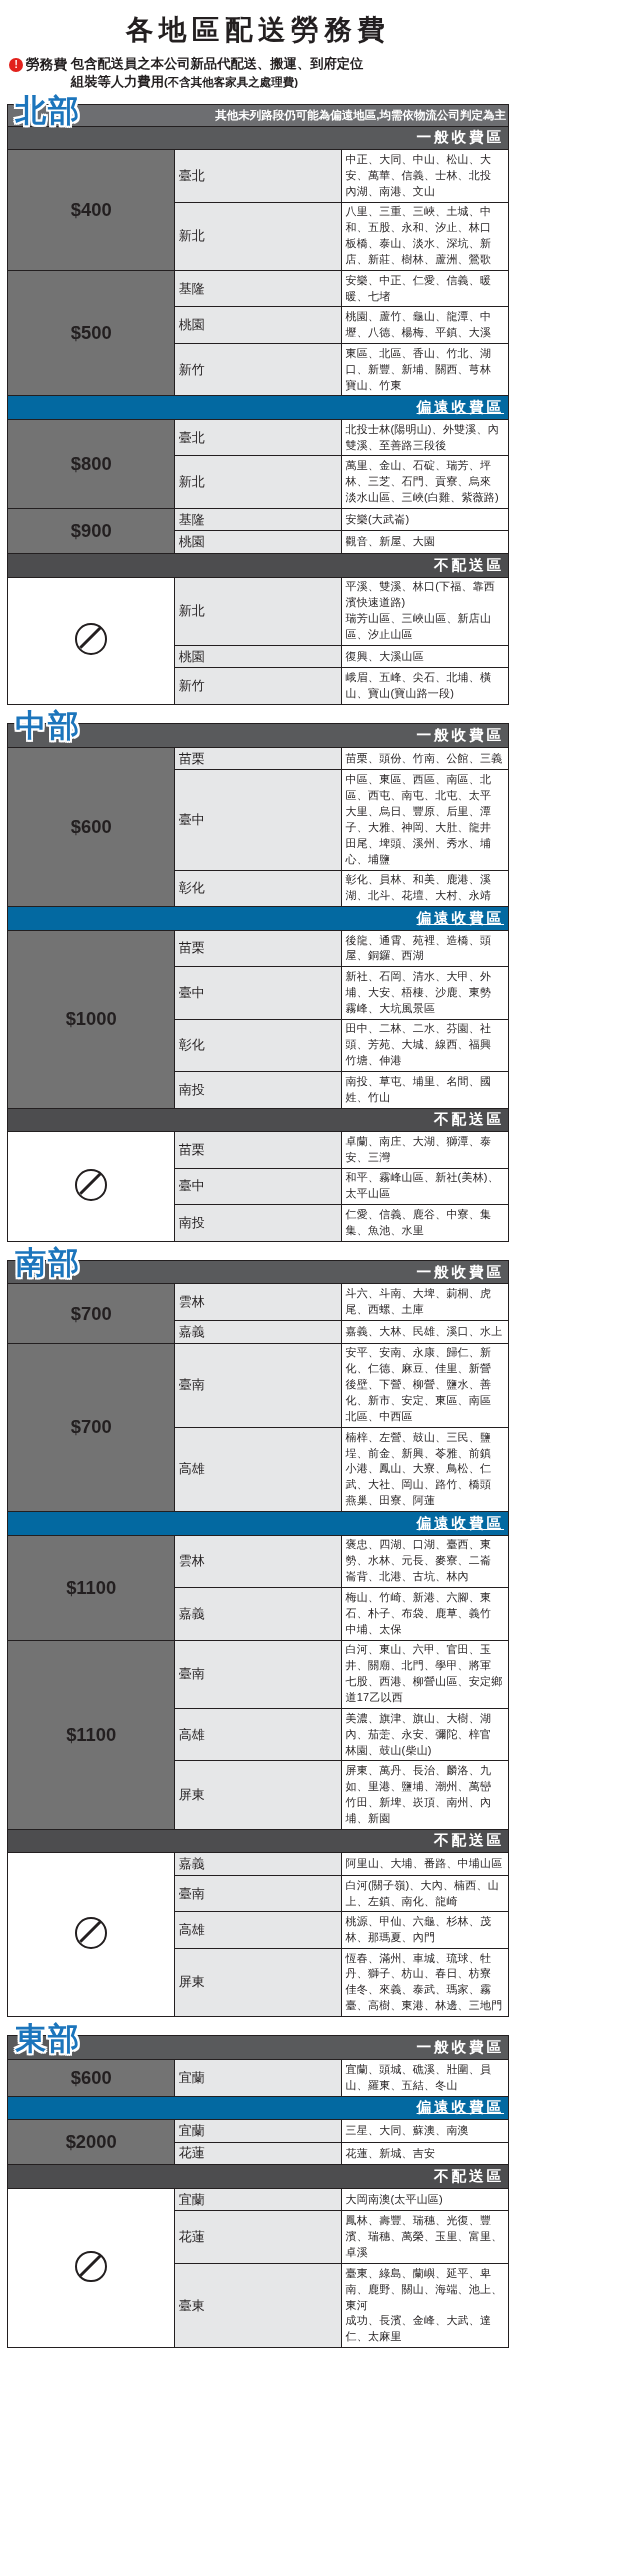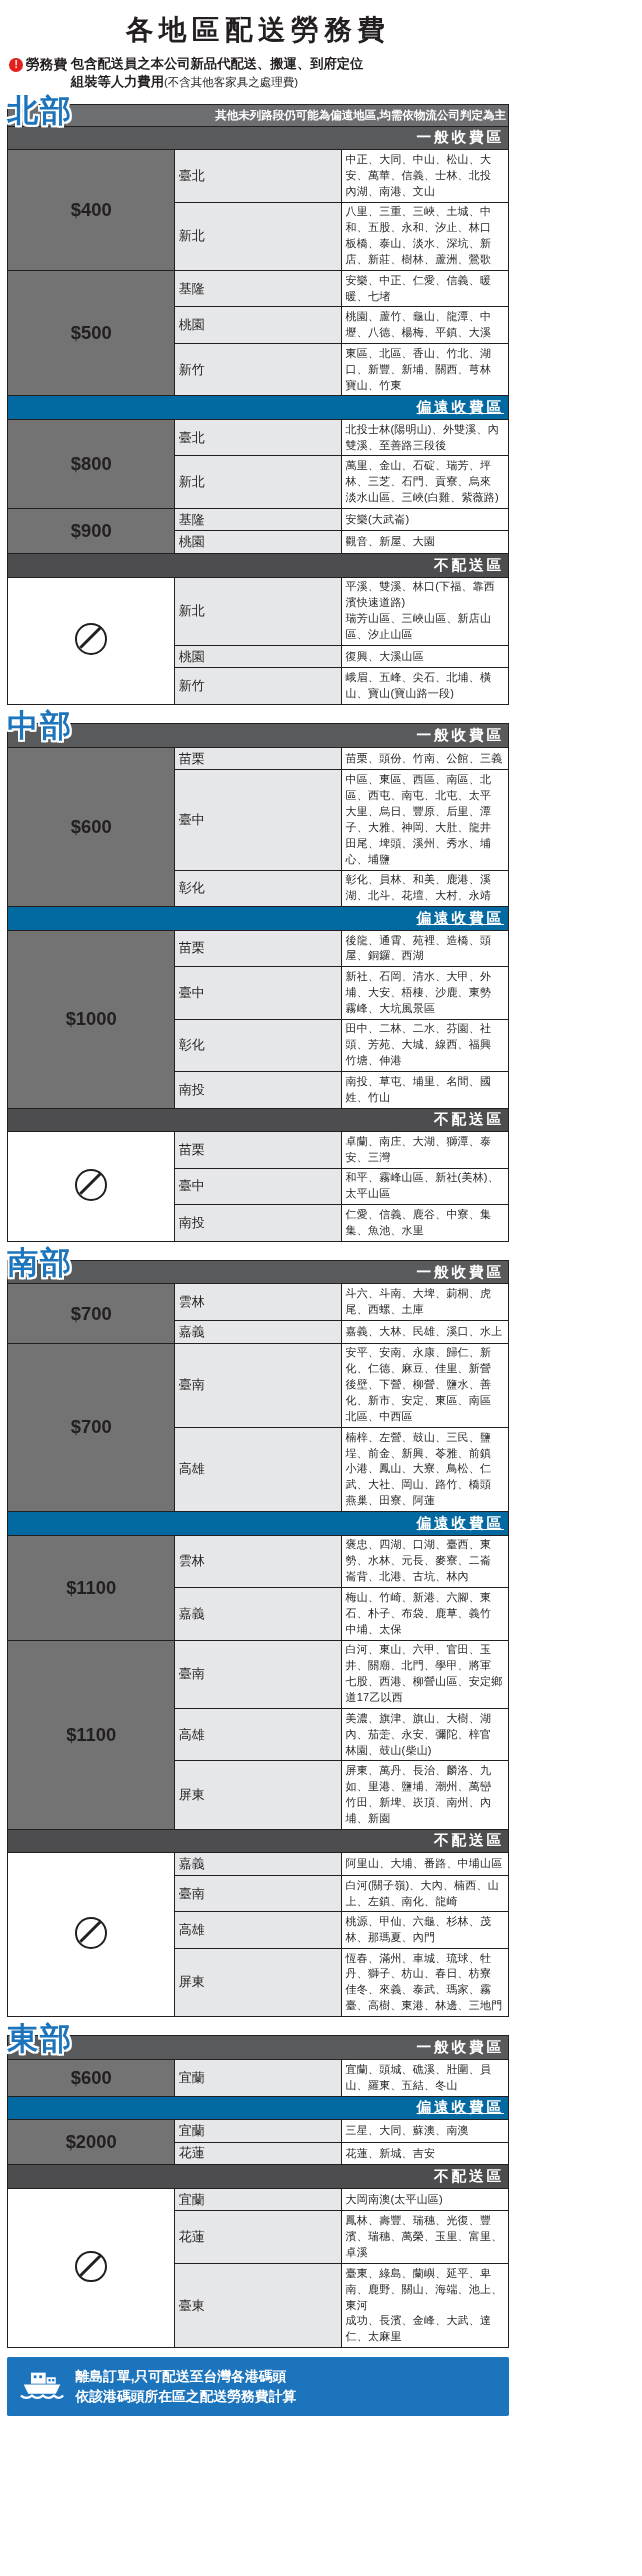"(不含其他客家具之處理費)" .note-body .sub { font-weight: normal -> bold }
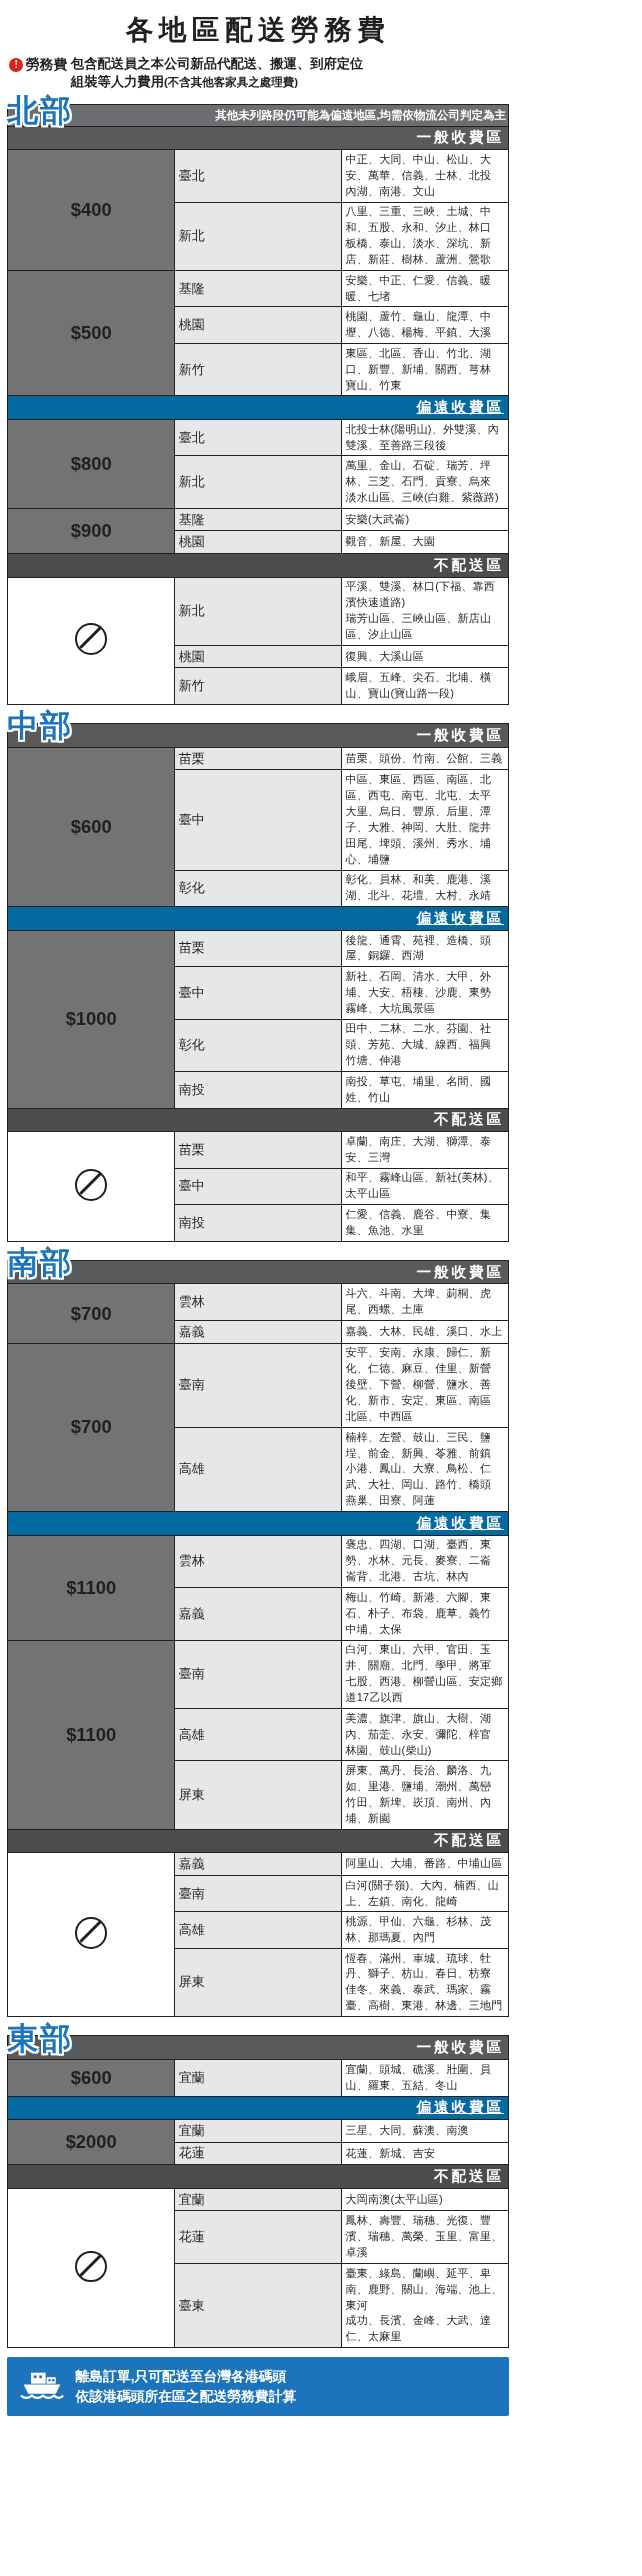"北部" .region-tag { left: 0 -> 8px }
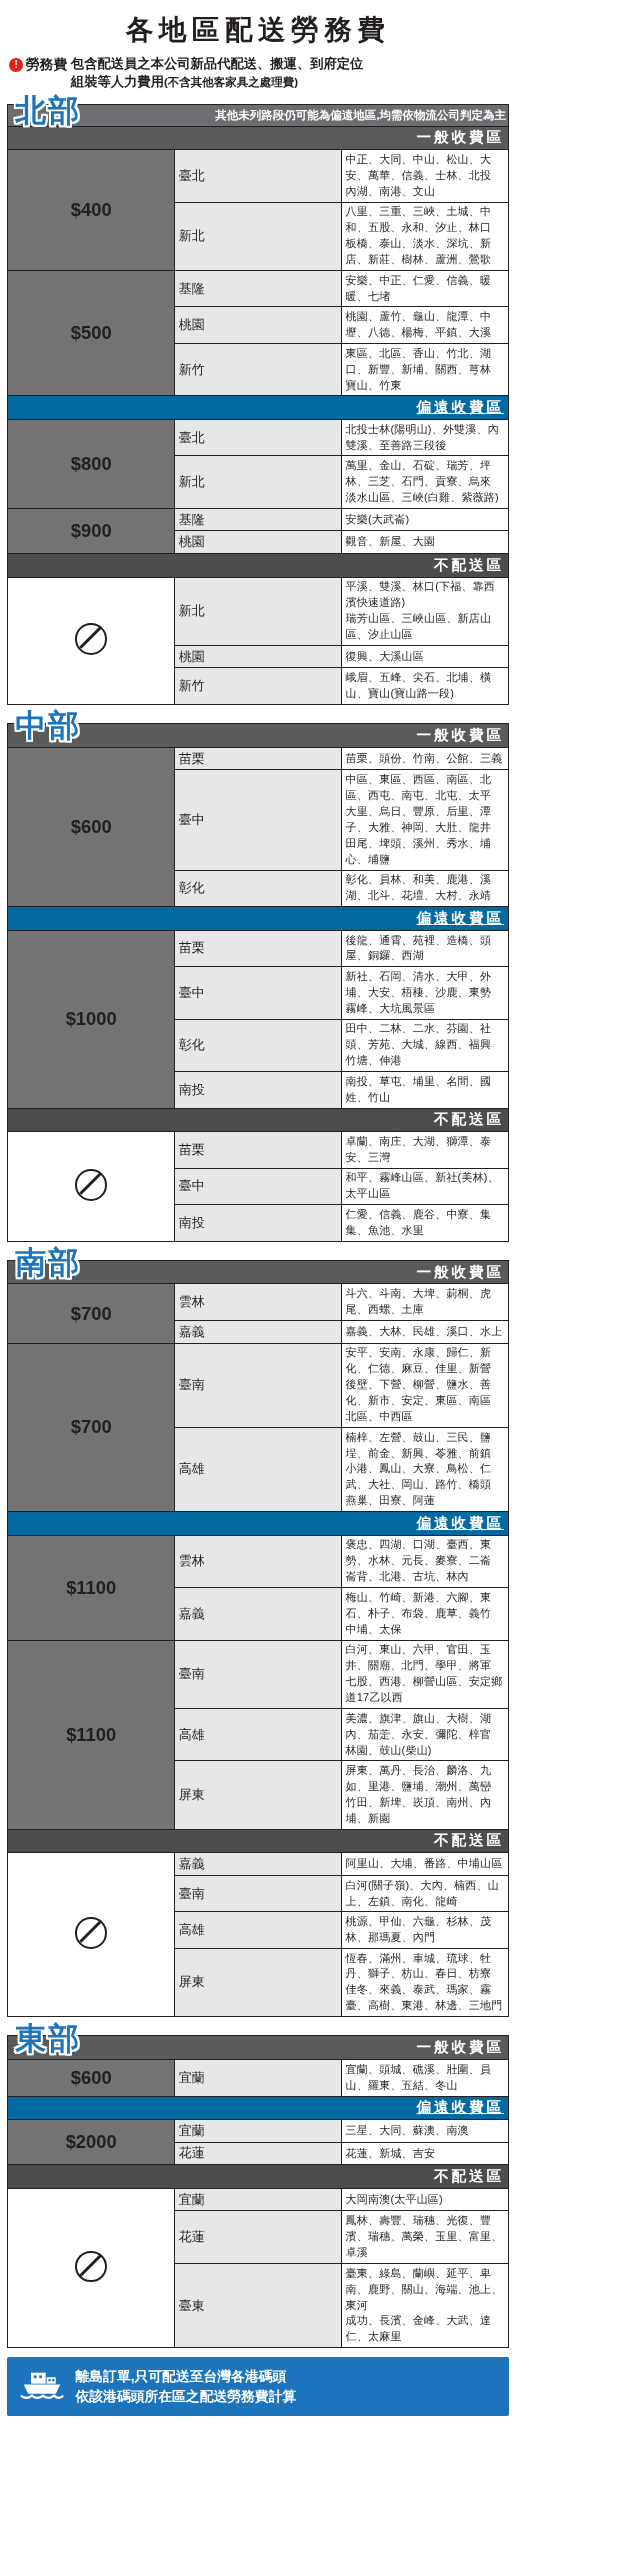"離島訂單,只可配送至台灣各港碼頭" div.footer { html: <div> <div> <svg> <rect></rect> <rect></rect> <rect></rect> <rect></rect> <rect></rect> <rect></rect> <path></path> <path></path> </svg> </div> <div> <div>離島訂單,只可配送至台灣各港碼頭</div> <div>依該港碼頭所在區之配送勞務費計算</div> </div> </div> -> none }
